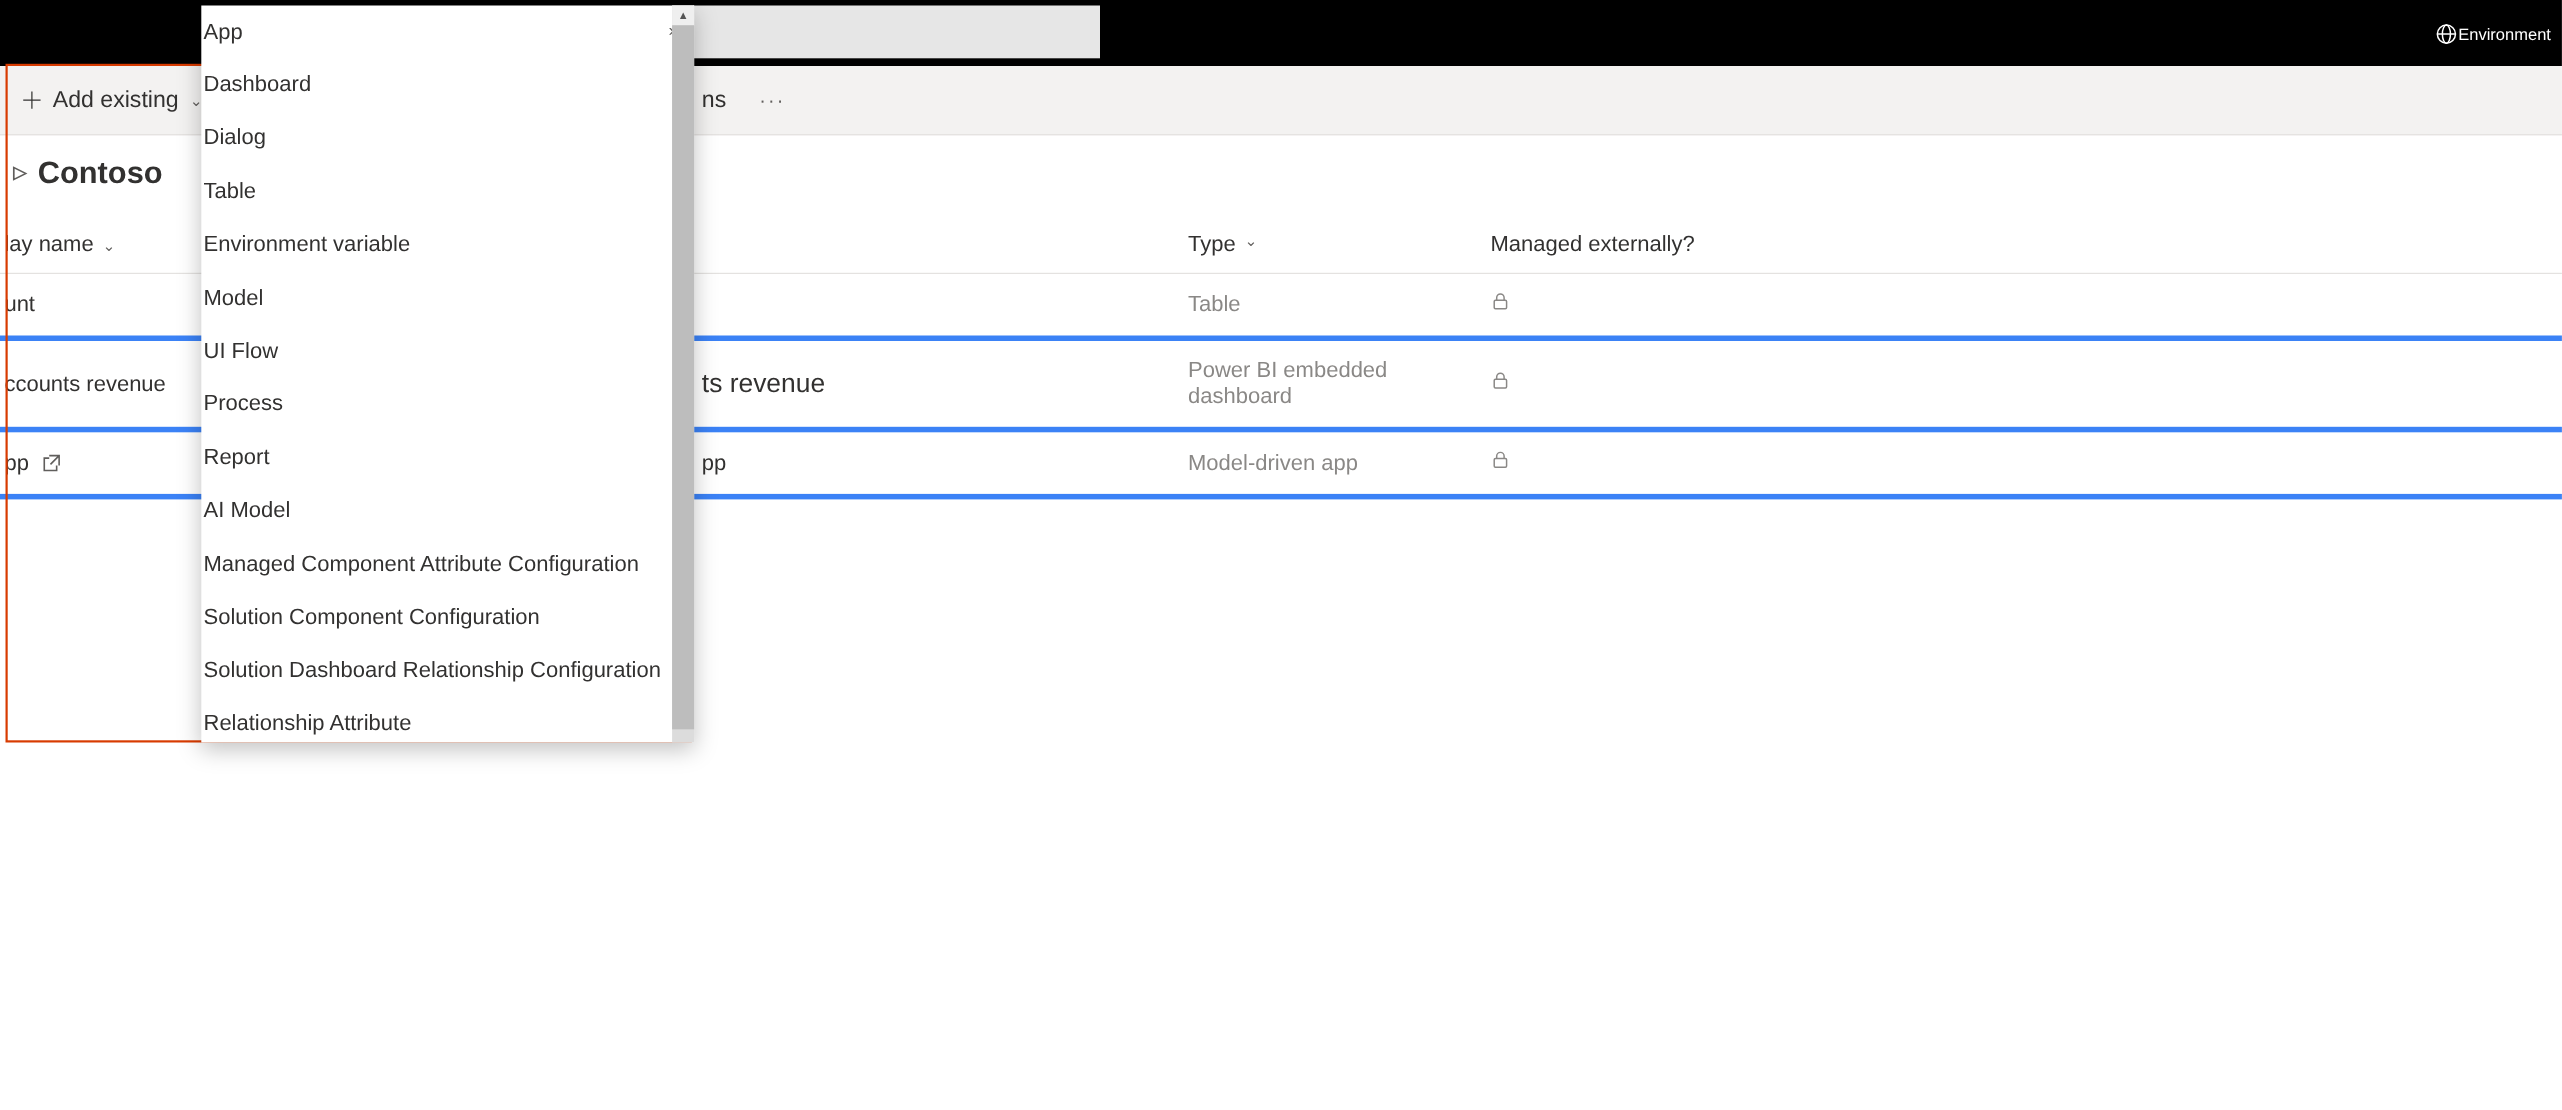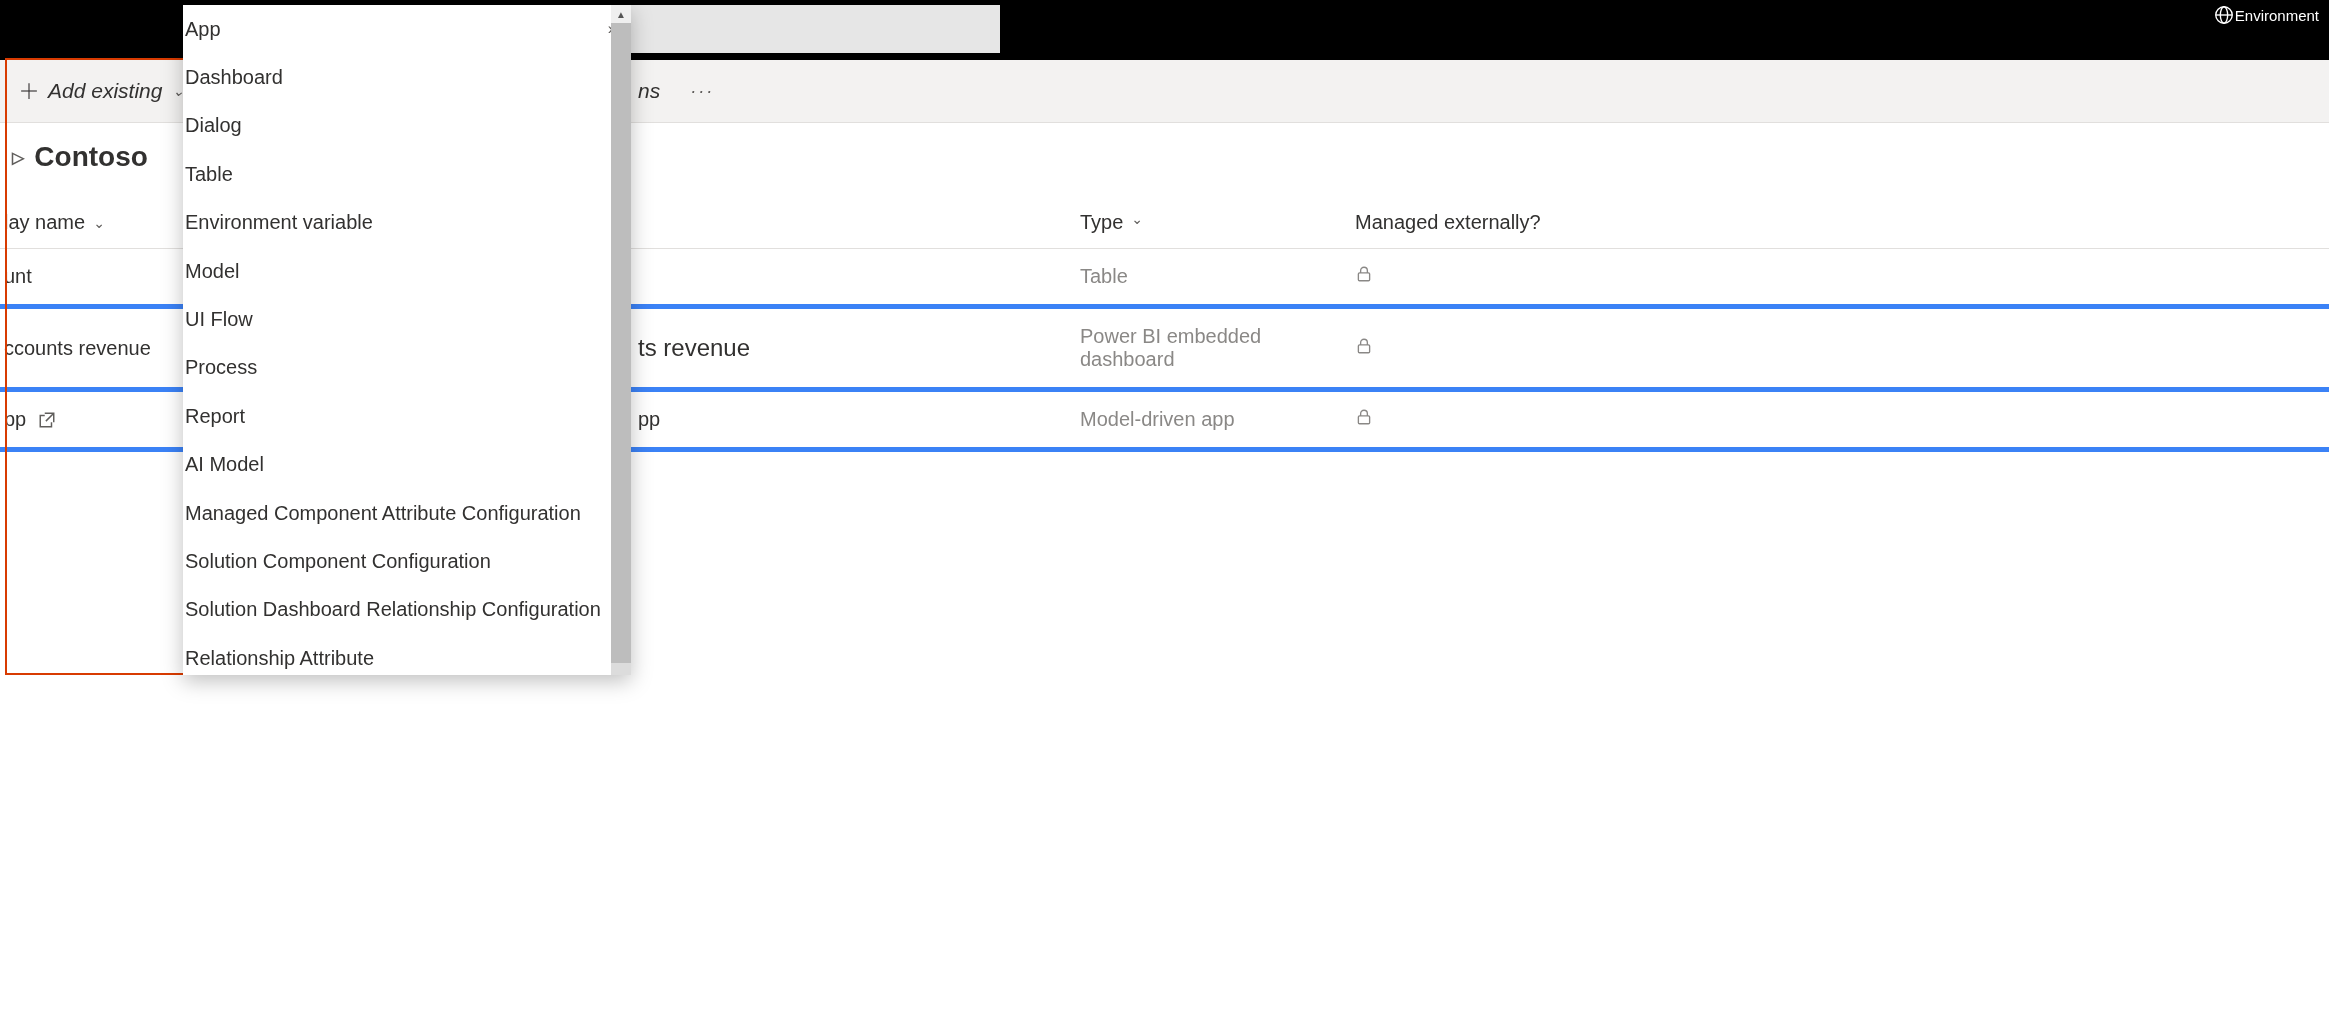"Environment" .env { top: 4px -> 20px }
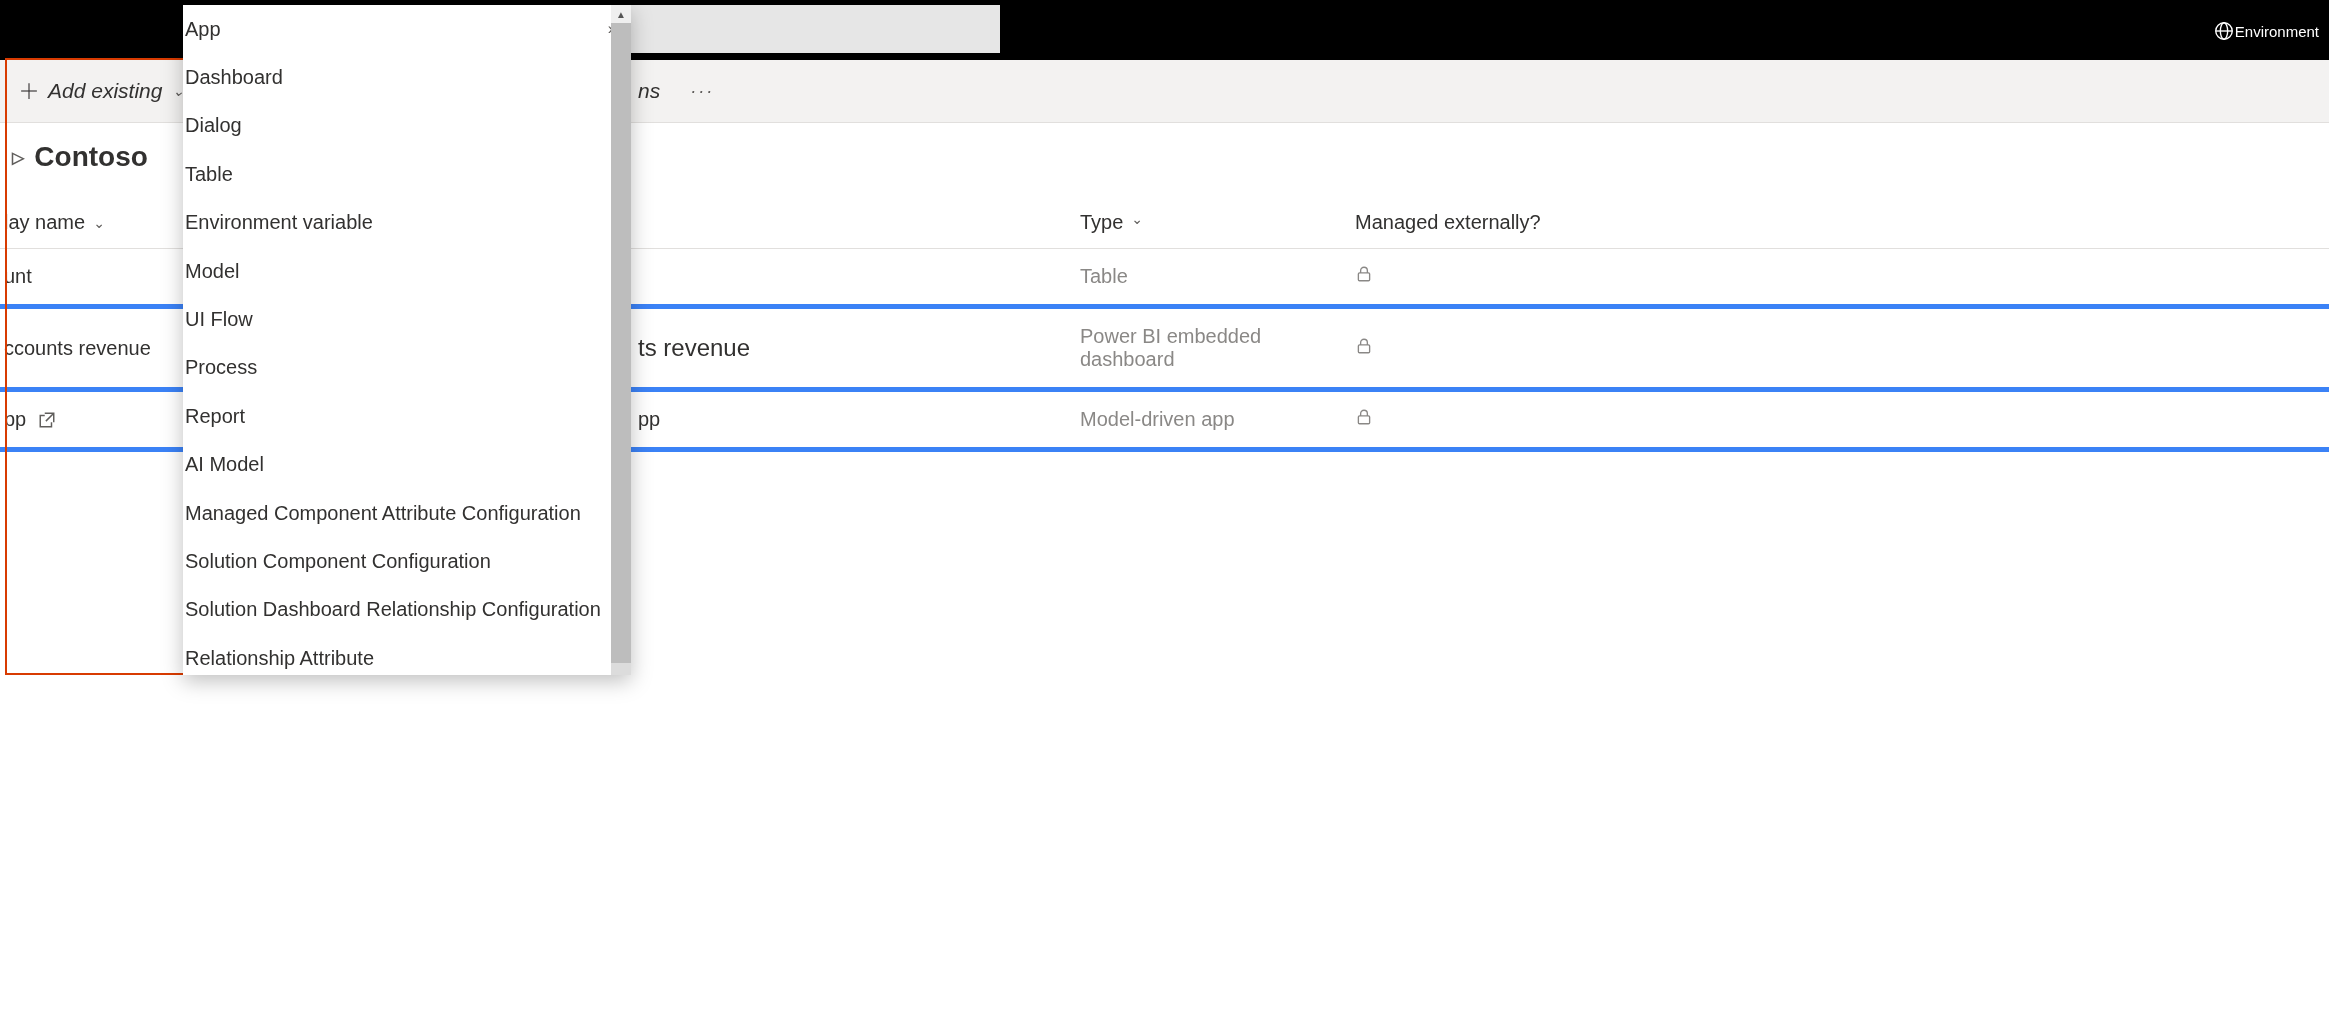"Add existing" .commandbar { font-style: italic -> none }
